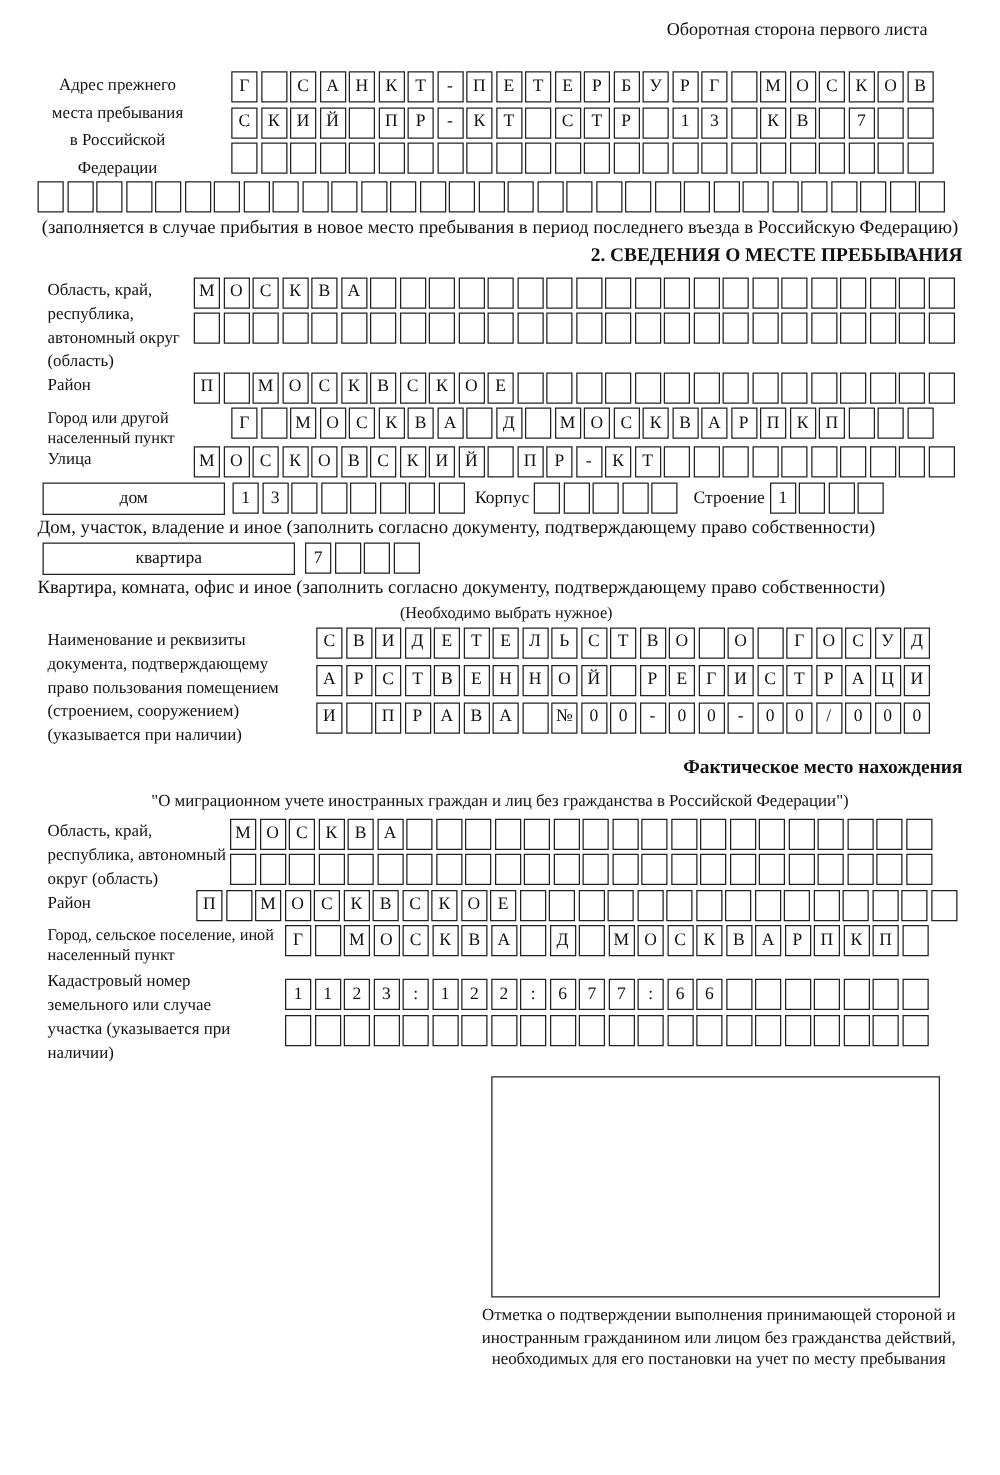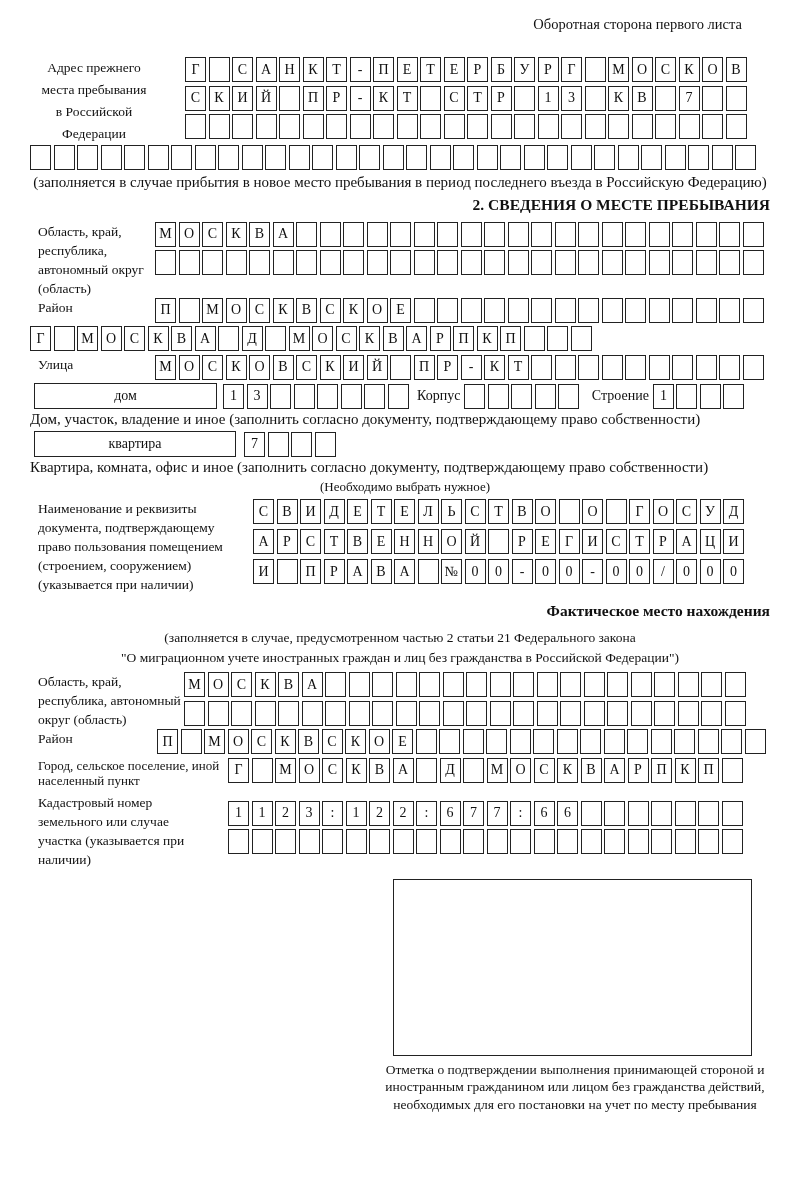"Город или другой населенный пункт" div.lcol { html: none -> <div> <div>Город или другой населенный пункт</div> </div> }
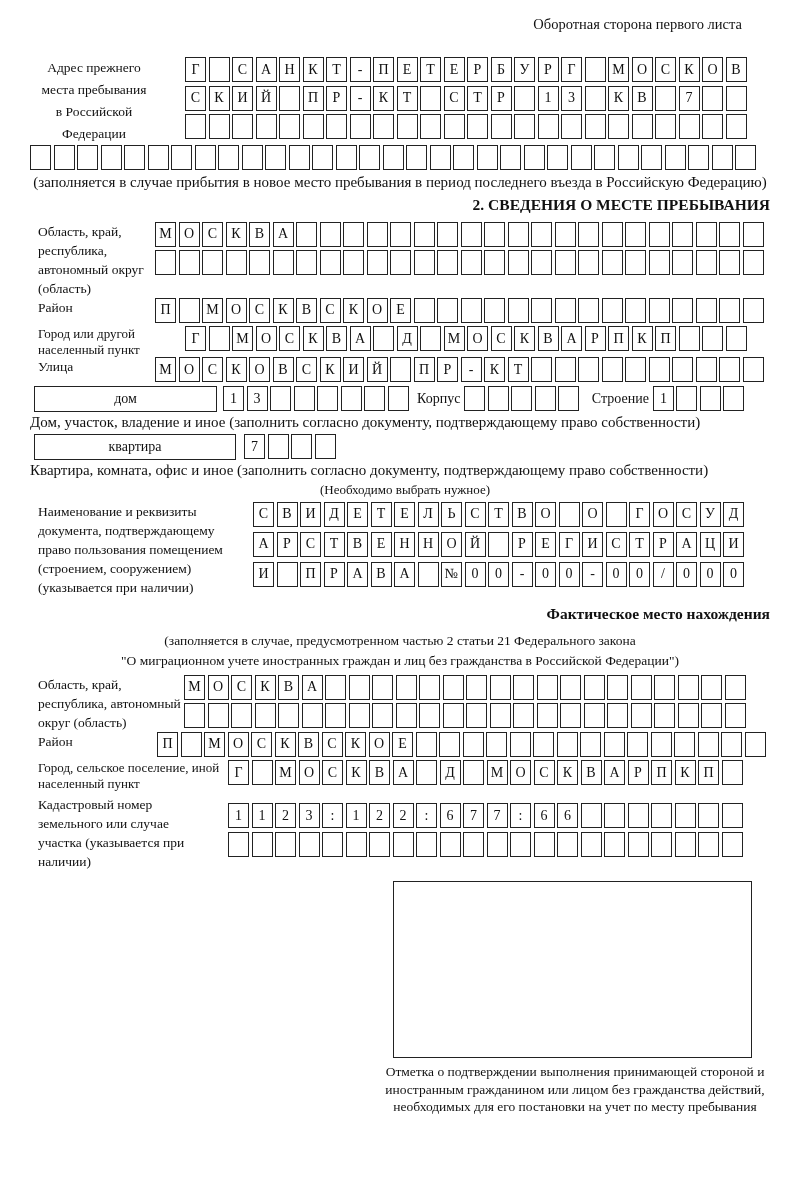"дом" span.bigbox { width: 183px -> 146px }
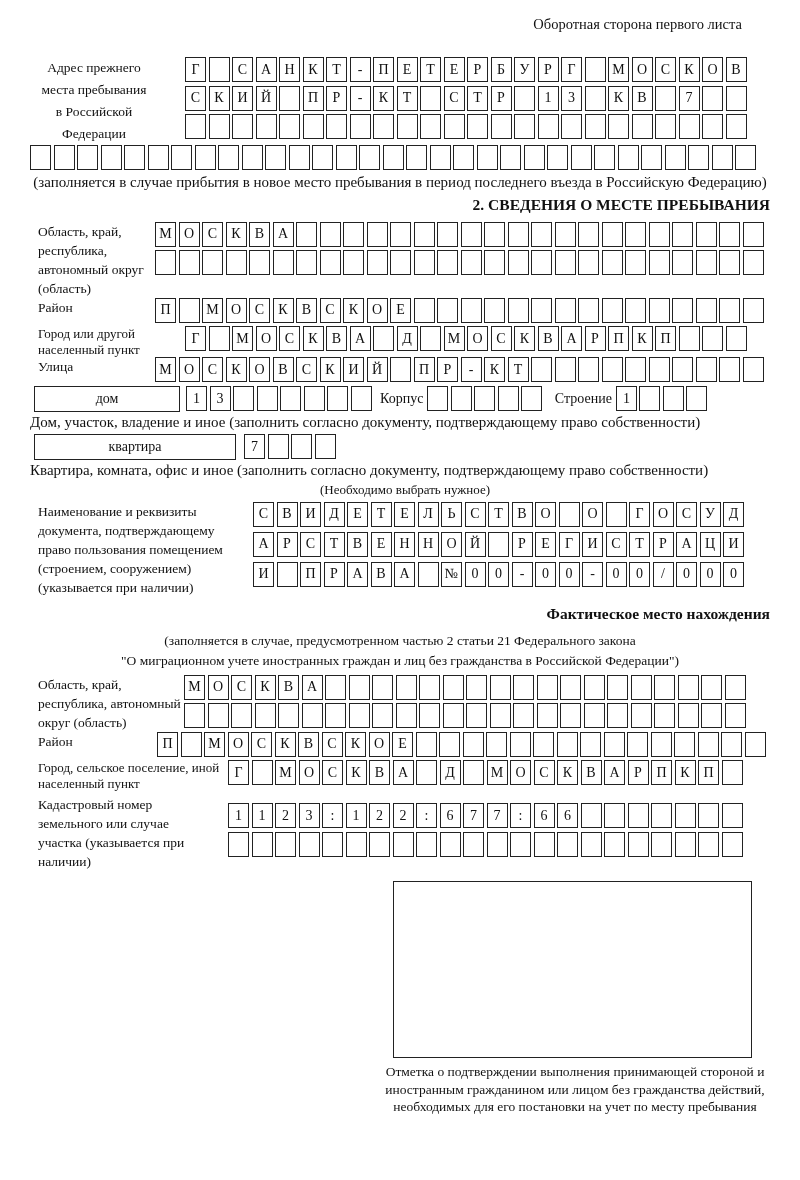"(заполняется в случае, предусмотренном" div.fact-cap { html: <div>(заполняется в случае, предусмотренном частью 2 статьи 21 Федерального закона</div> -> none }
